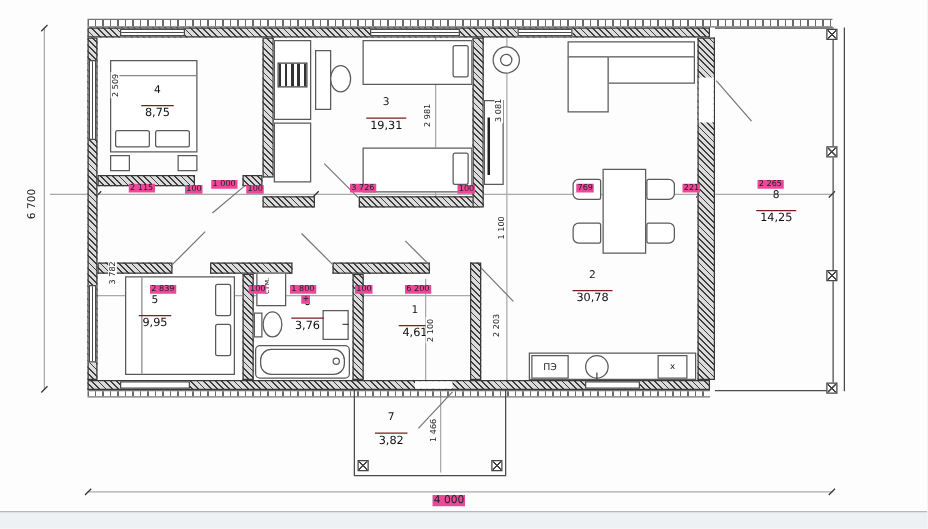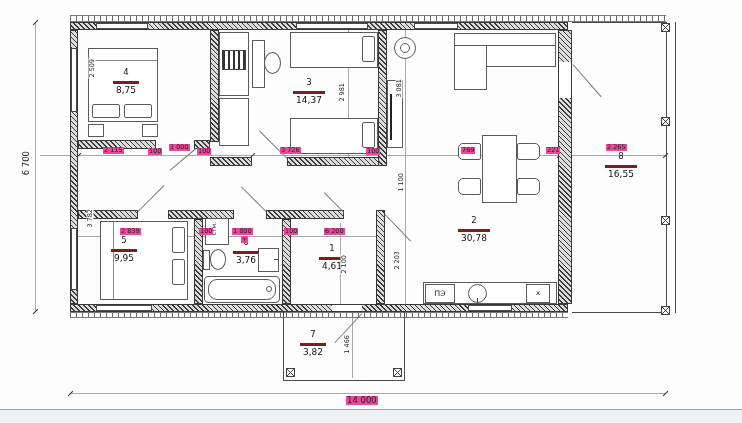"8,75" .room-label .area { border-top: 3px solid #7f1d1d -> 1px solid #7f1d1d }
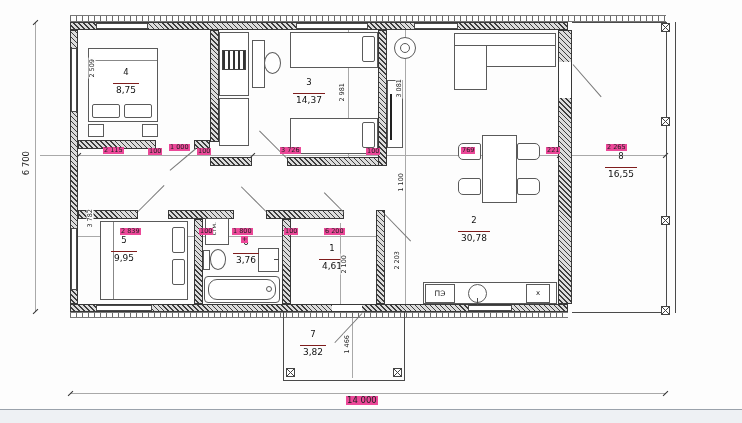"14,37" div.area { text: 14,37 -> 19,31 }
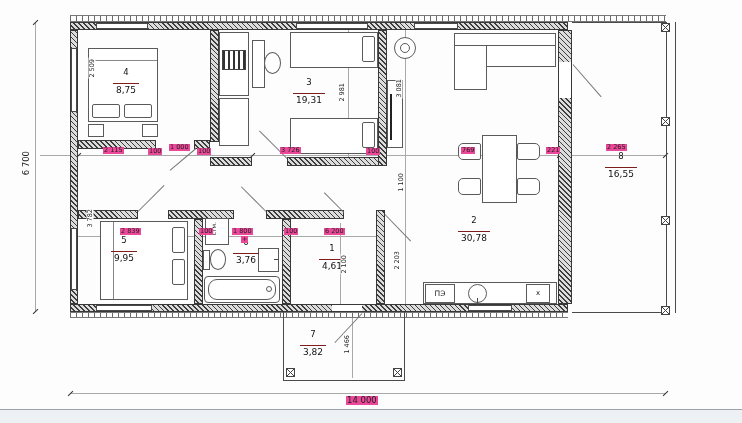"16,55" div.area { text: 16,55 -> 14,25 }
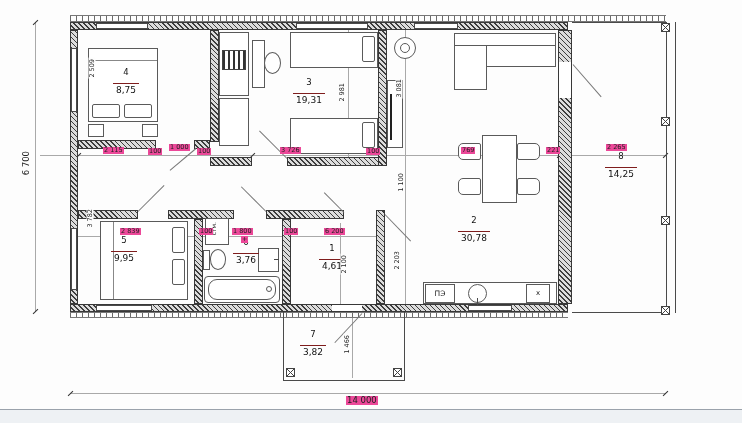"14 000" div.dim { text: 14 000 -> 4 000 }
